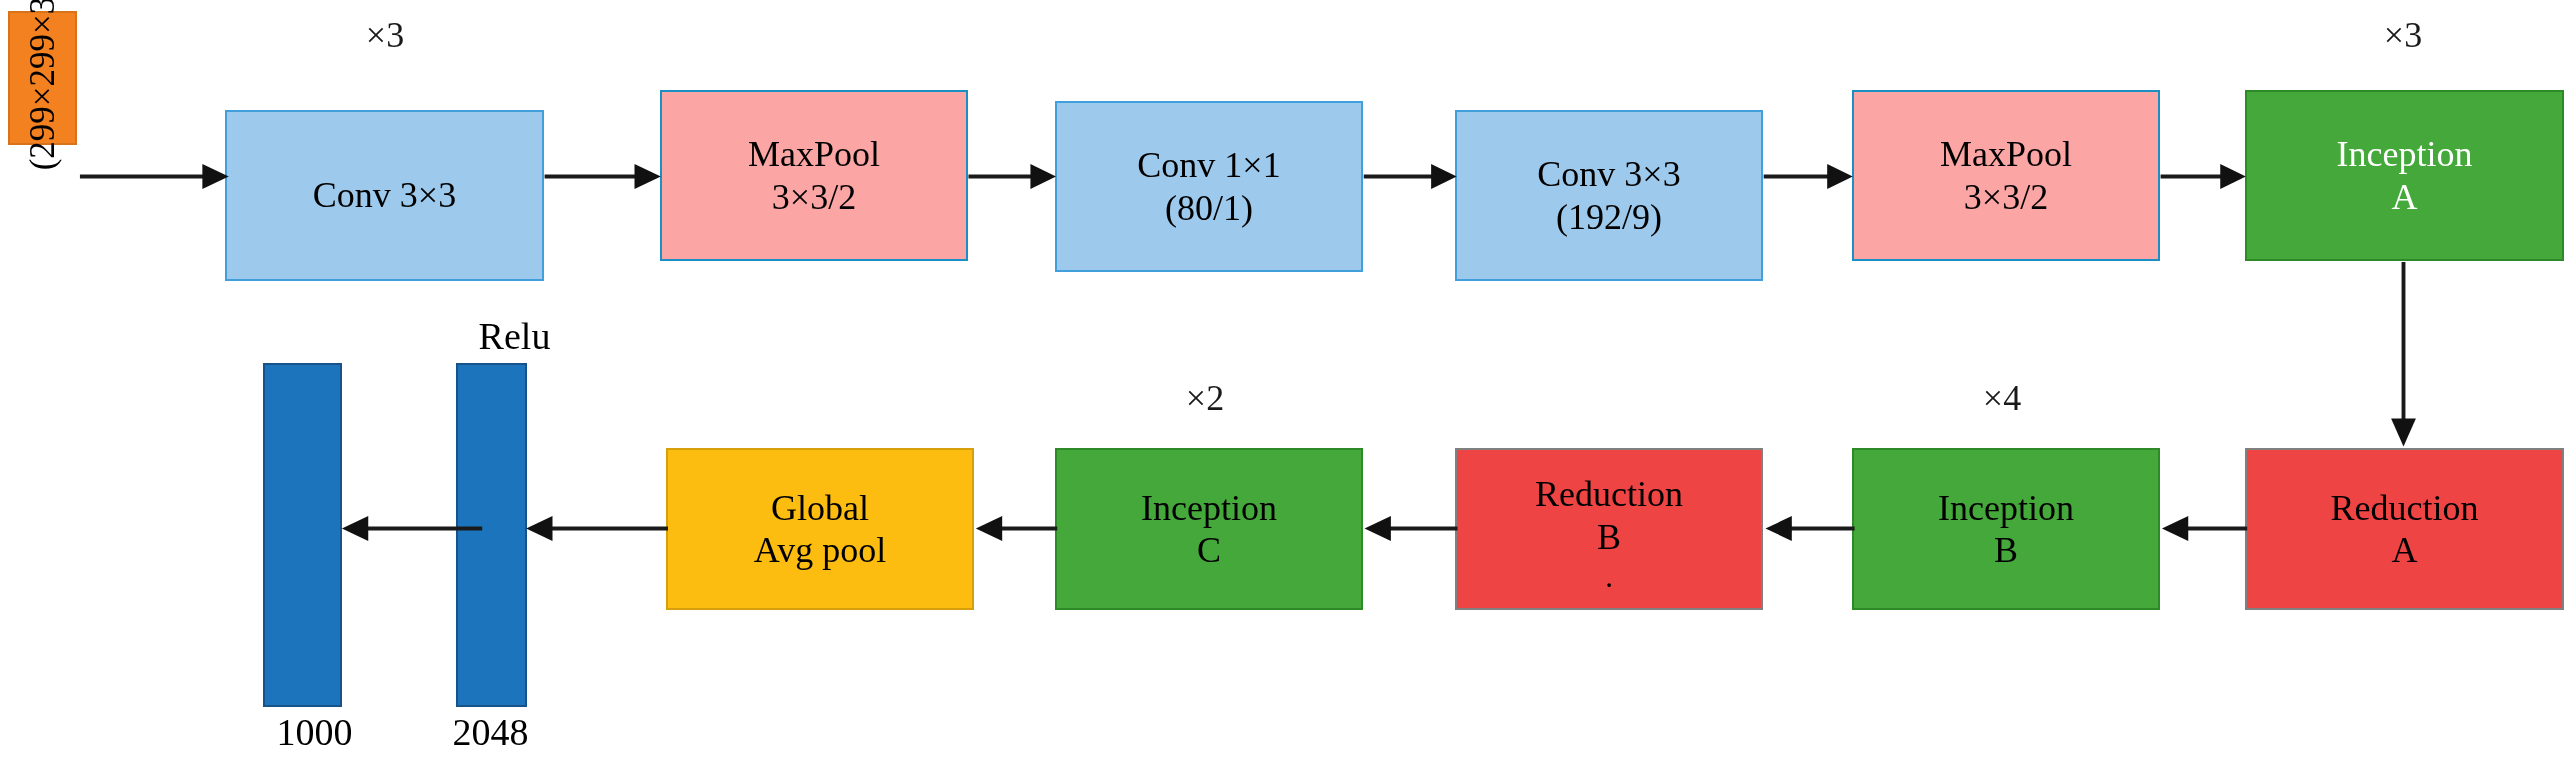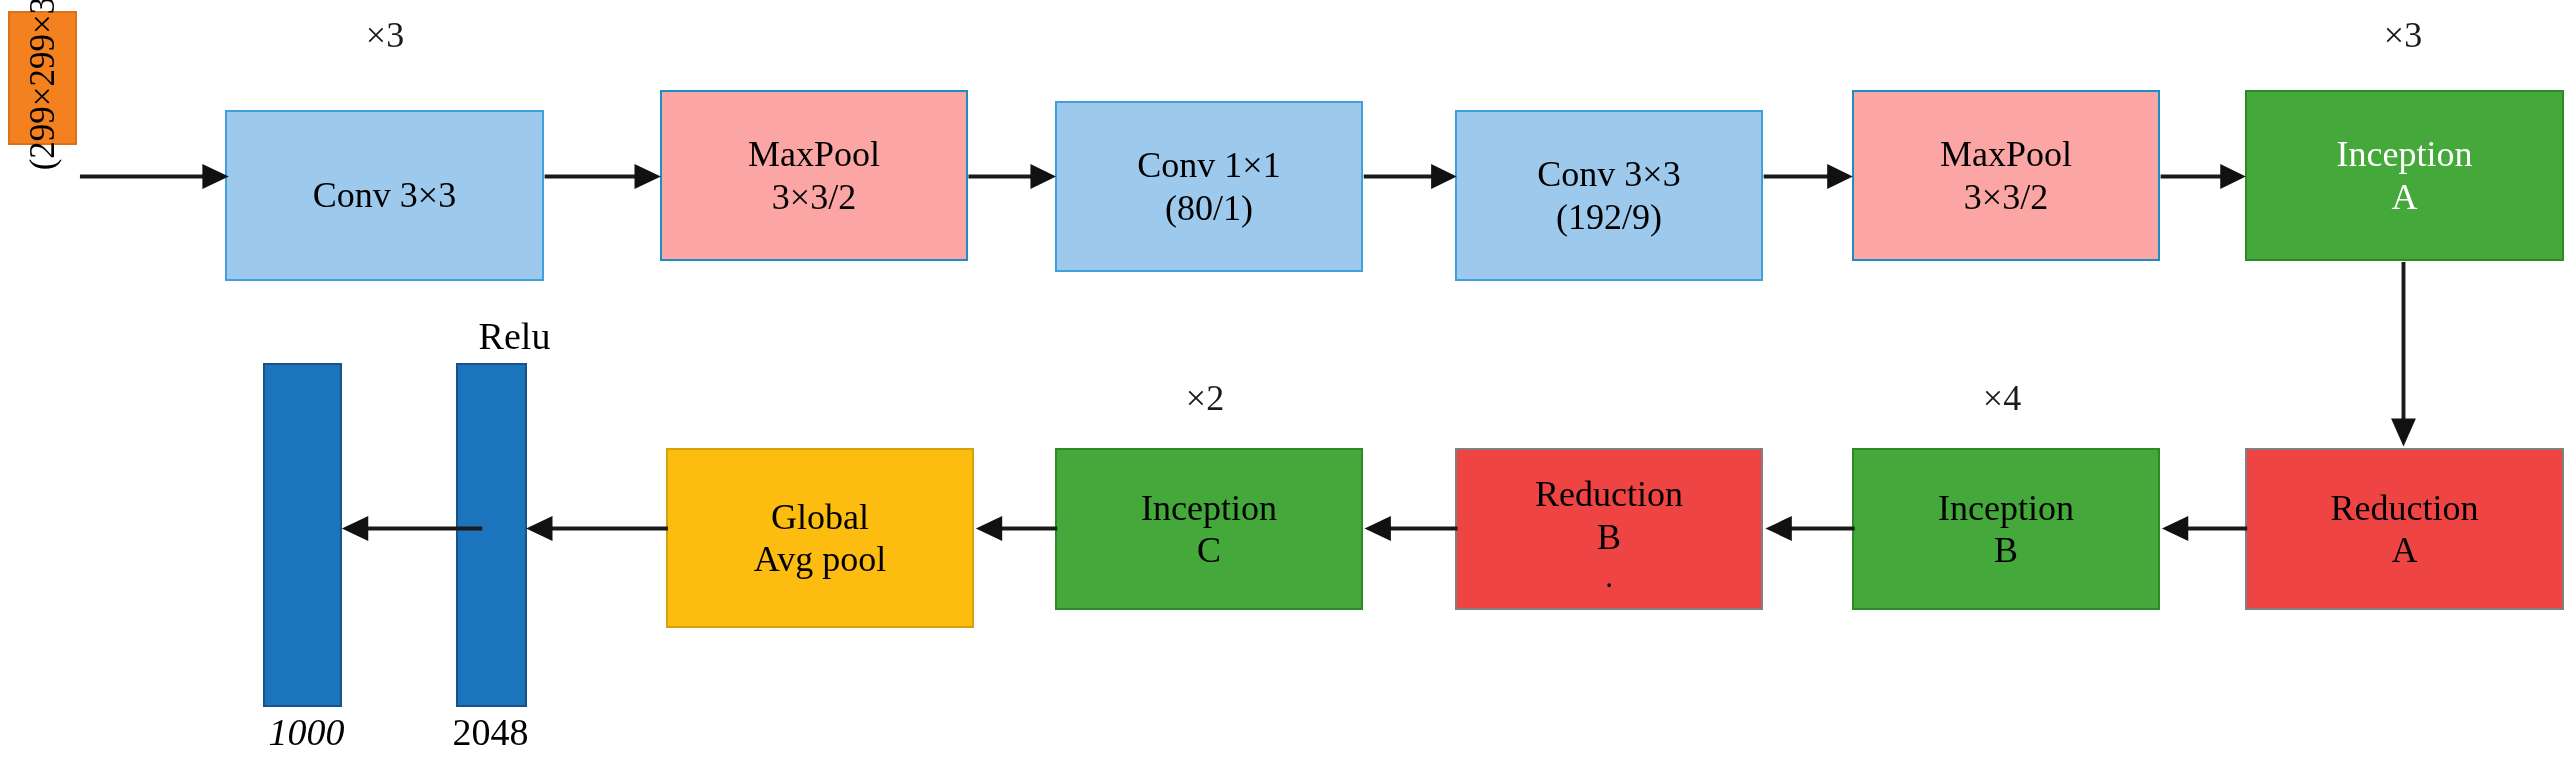"Global" div.node { height: 180px -> 162px }
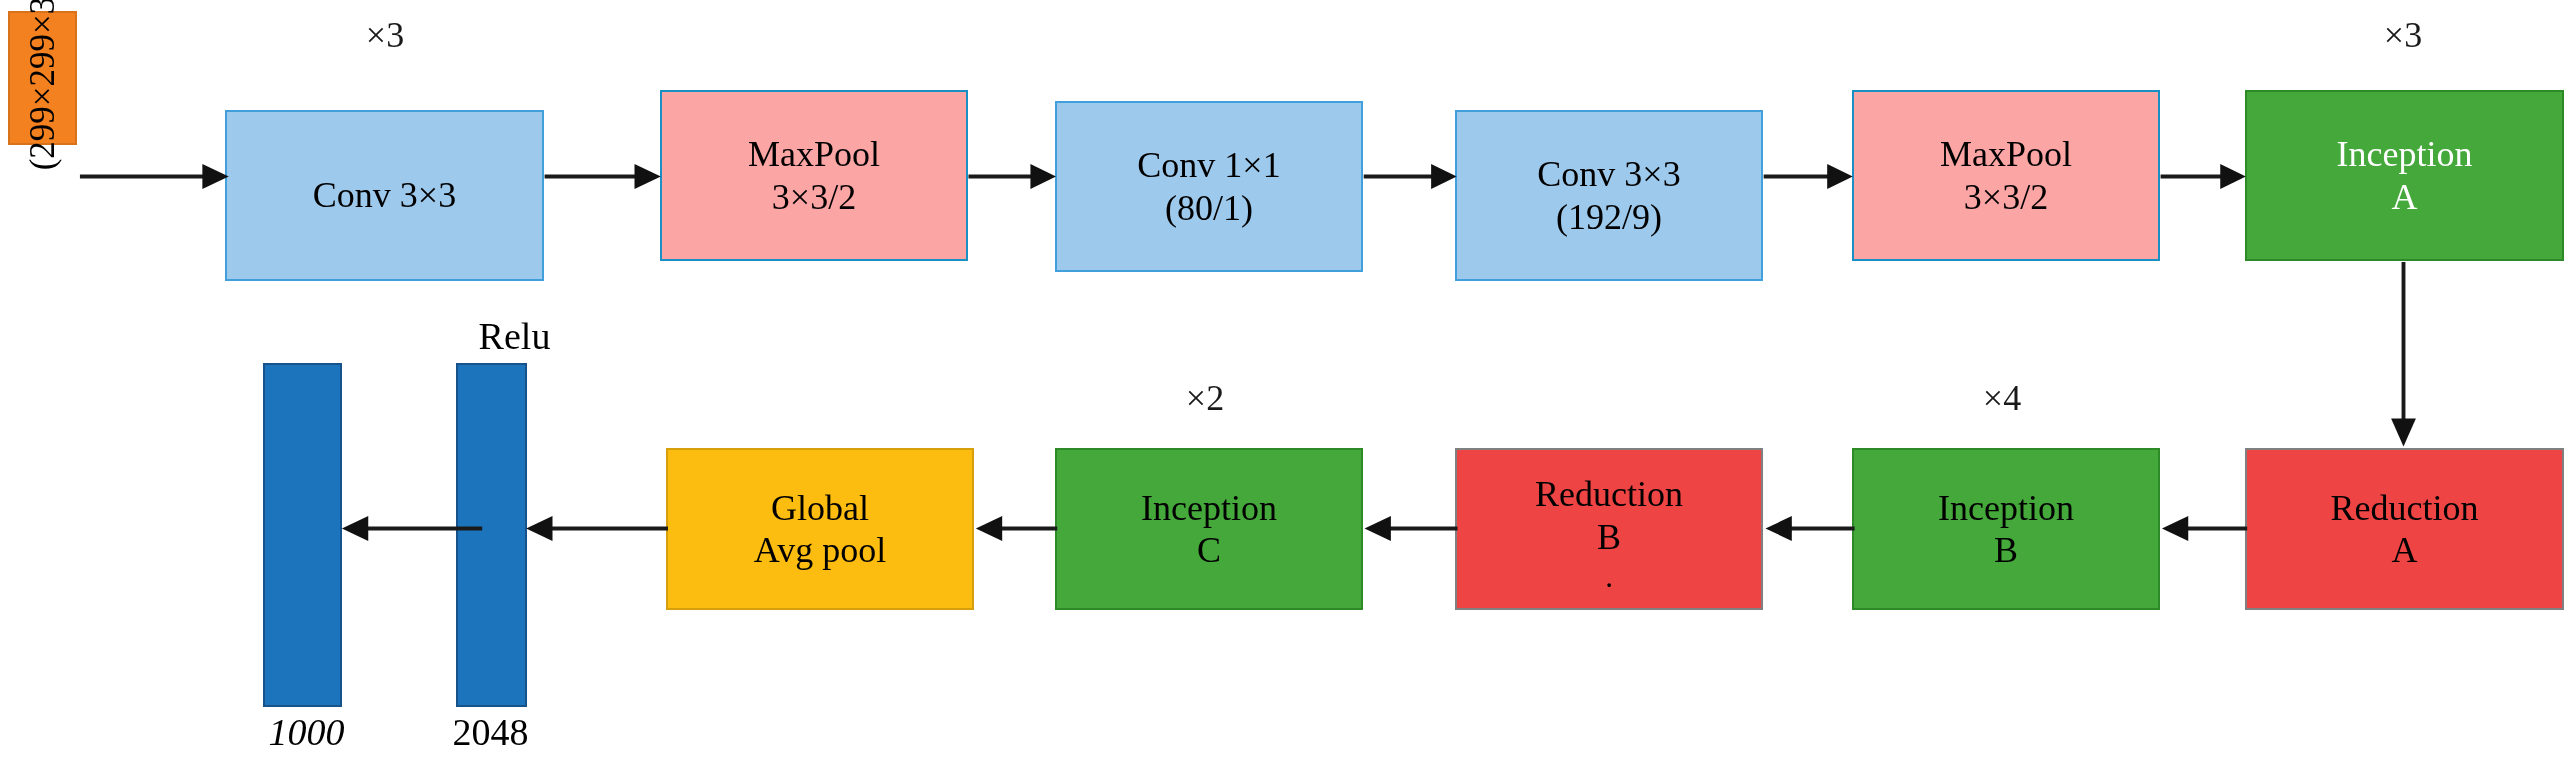"1000" div.cap { font-style: italic -> none; left: 236px -> 244px }
